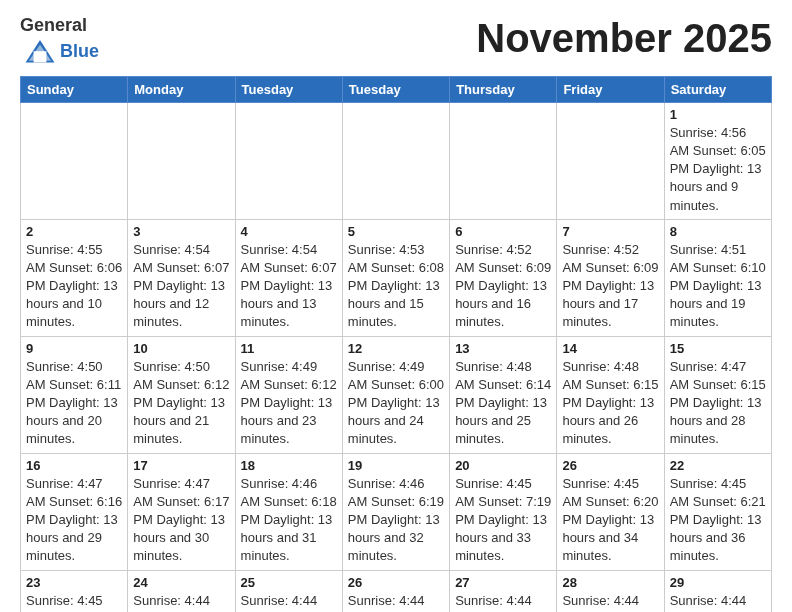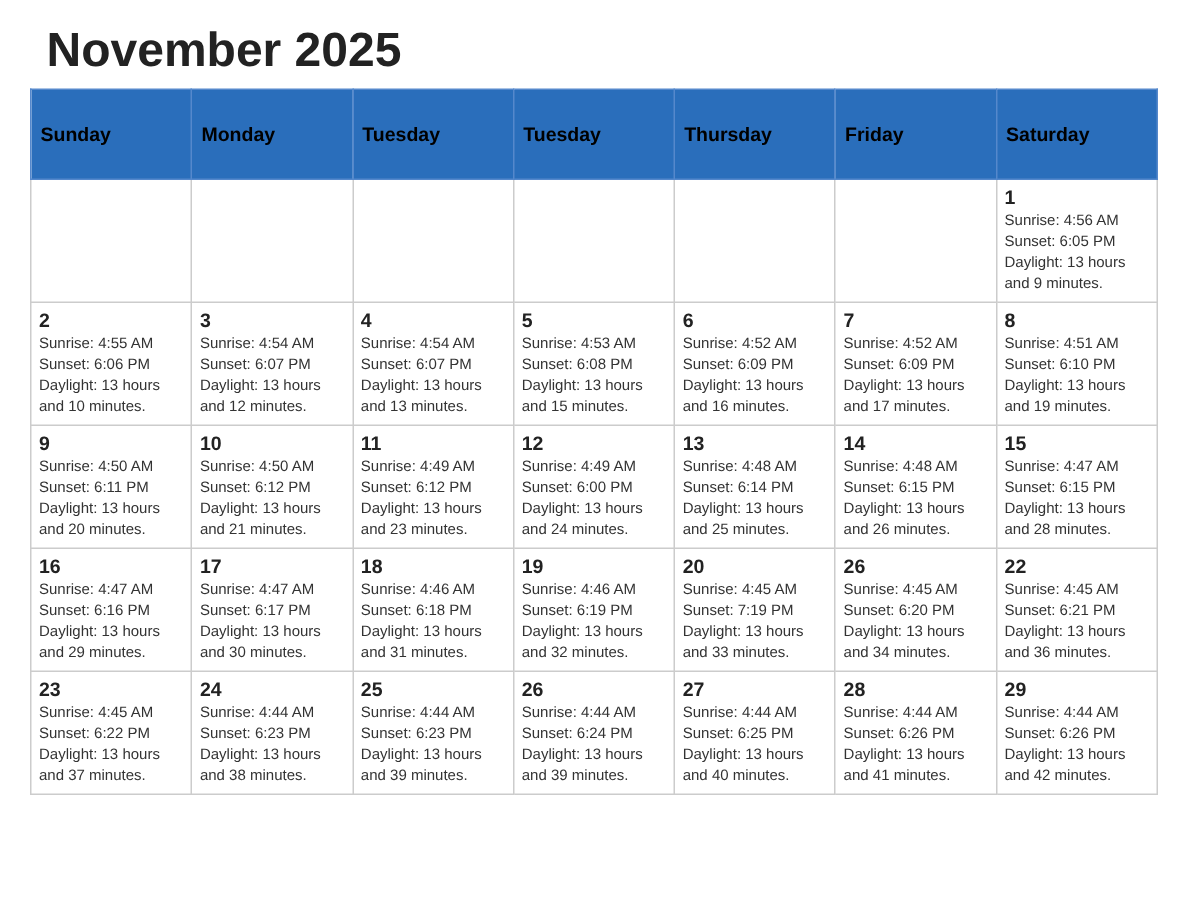"General" div.logo { html: none -> <div> <div> <div><span>General</span></div> <div> <svg> <polygon></polygon> <polygon></polygon> <rect></rect> </svg> <div>Blue</div> </div> </div> </div> }
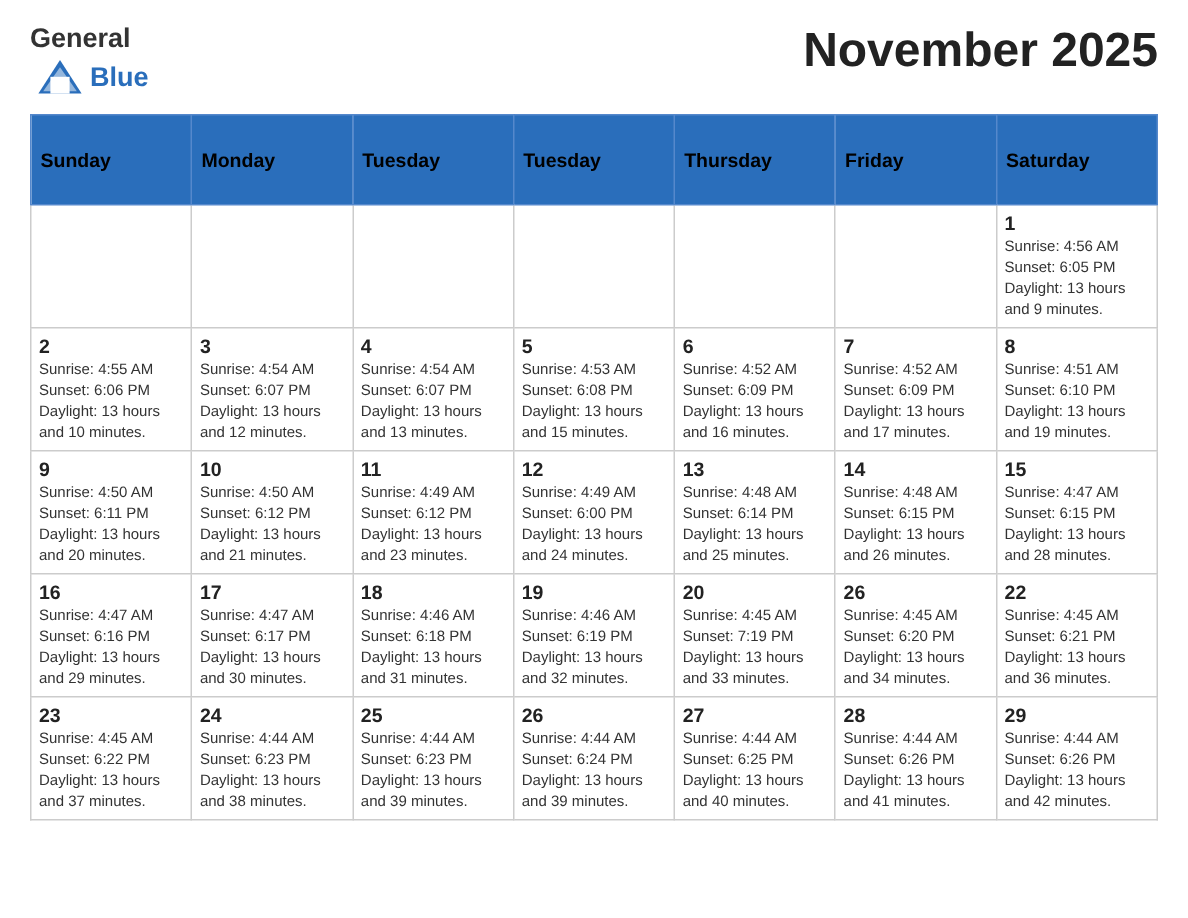"November 2025" .month-title { font-size: 32px -> 40px }
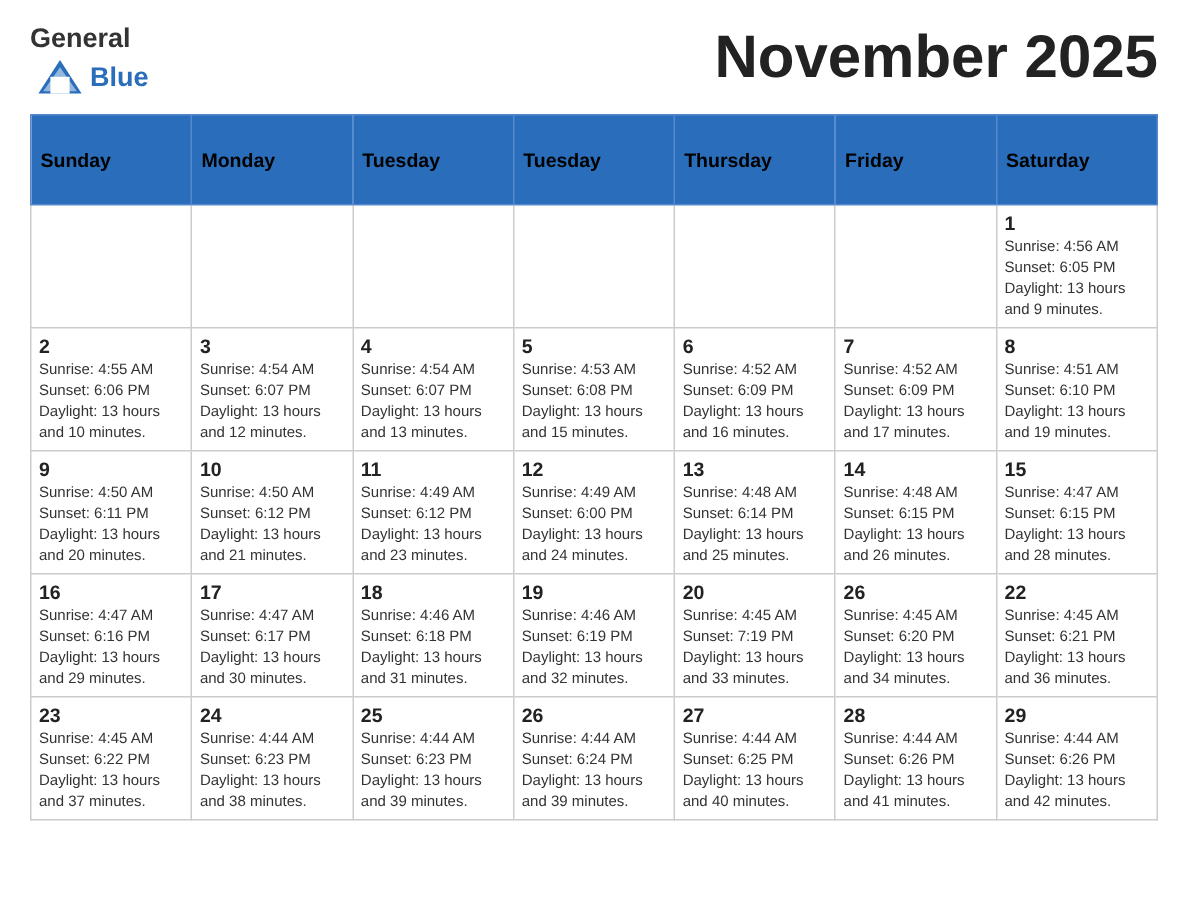"Sunday" .calendar th { color: #000000 -> #ffffff; padding: 22px 6px -> 5px 6px }
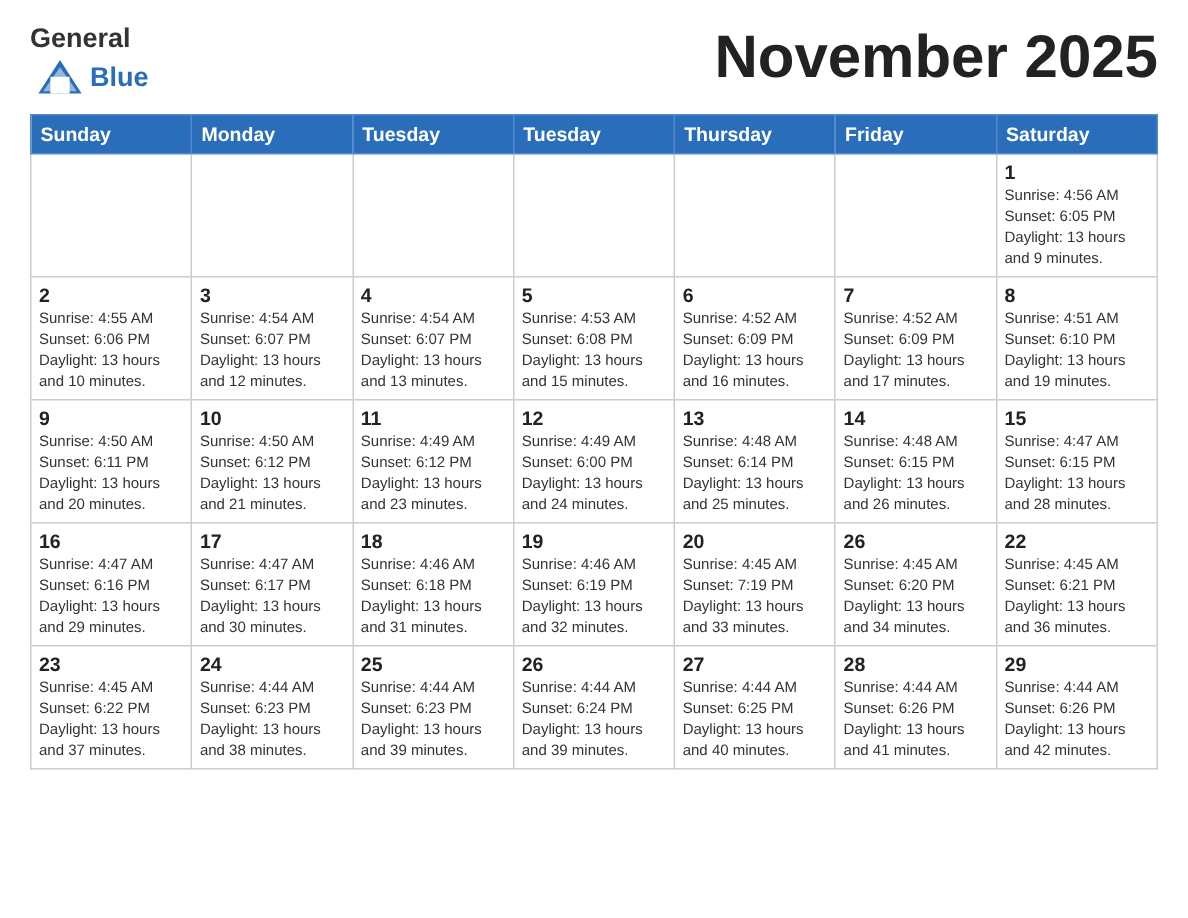"Sunrise: 4:56 AM Sunset: 6:05" .day-info { font-size: 10px -> 13px }
